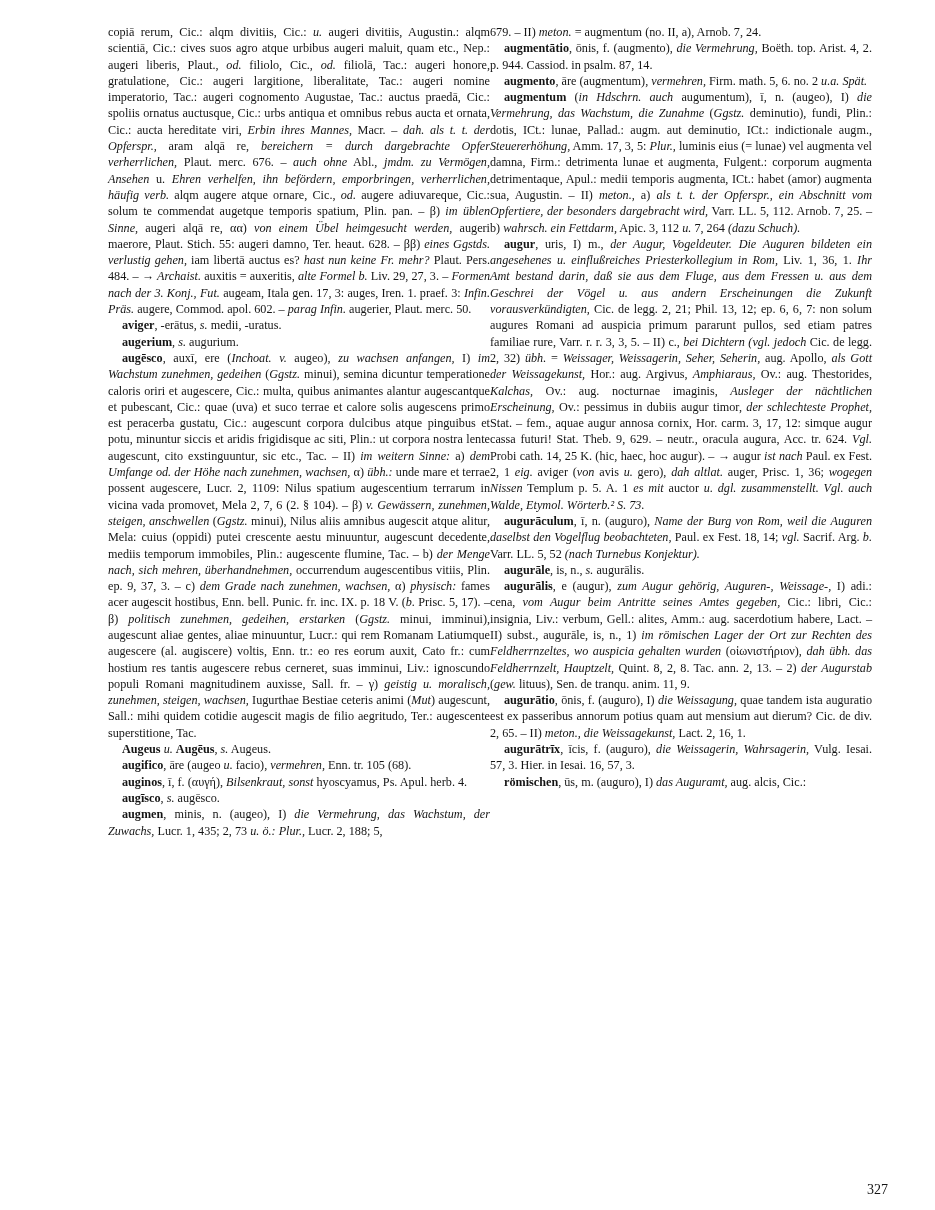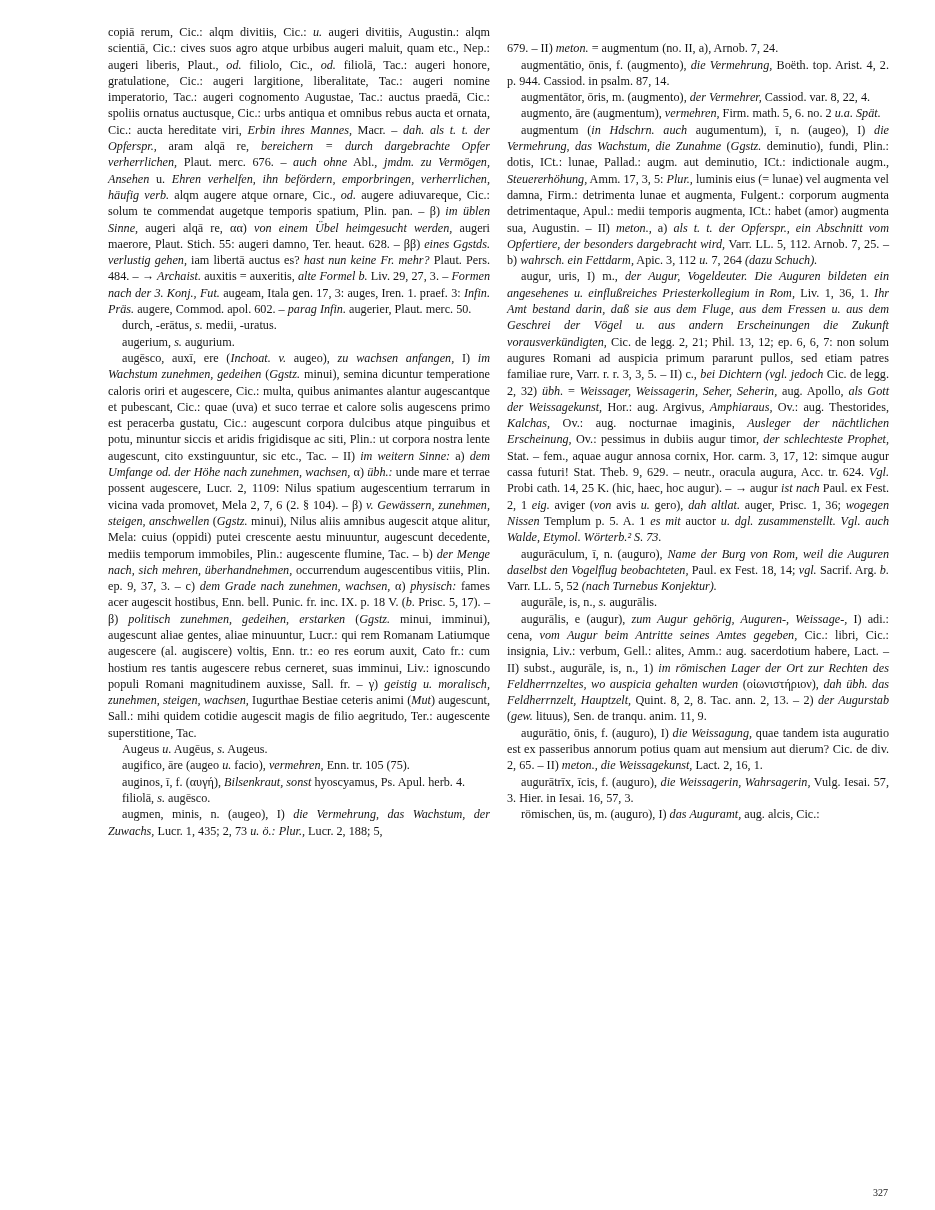"copiā rerum, Cic.: alqm divitiis," .columns { align-items: center -> none; gap: 17px -> none }
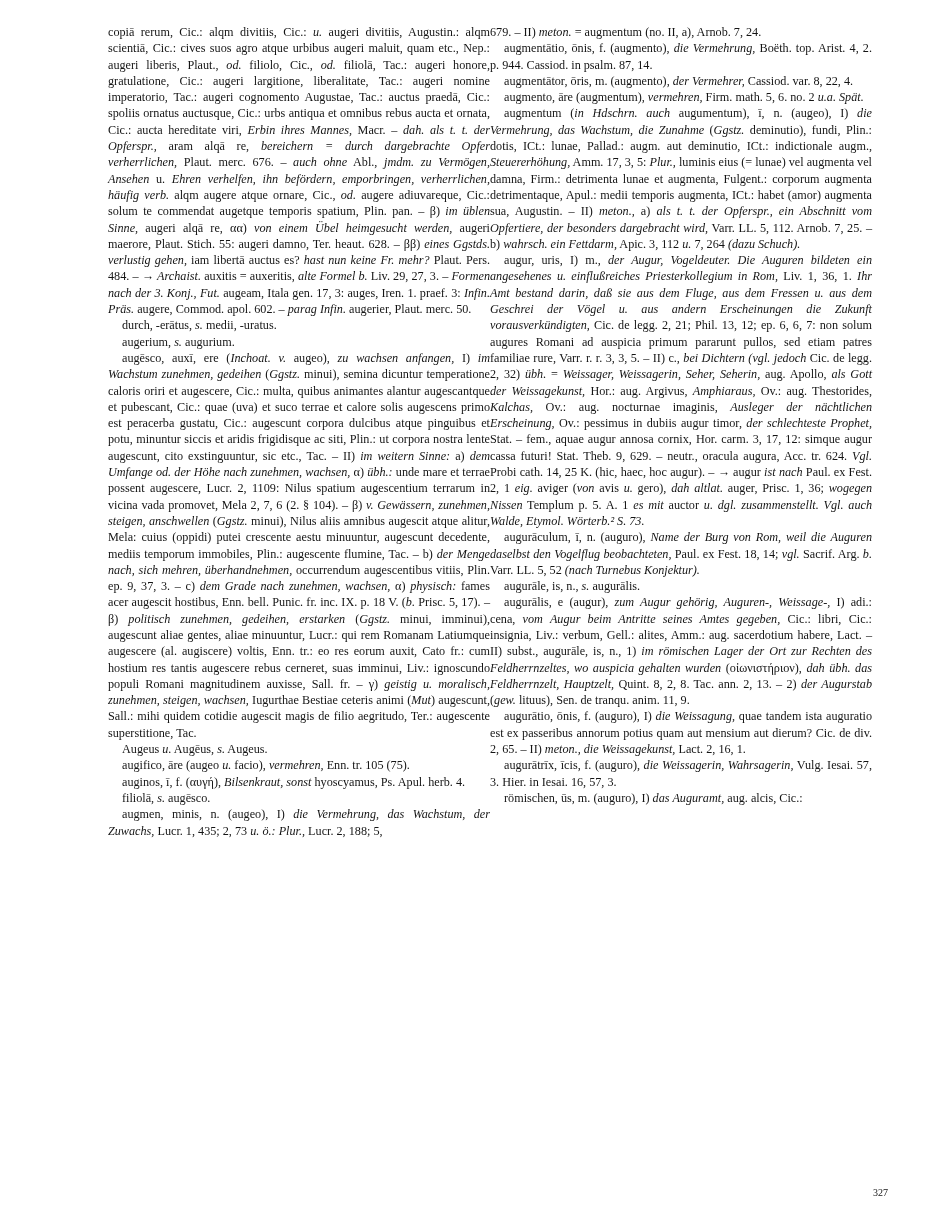"augmentātio" .r-b { font-weight: normal -> bold }
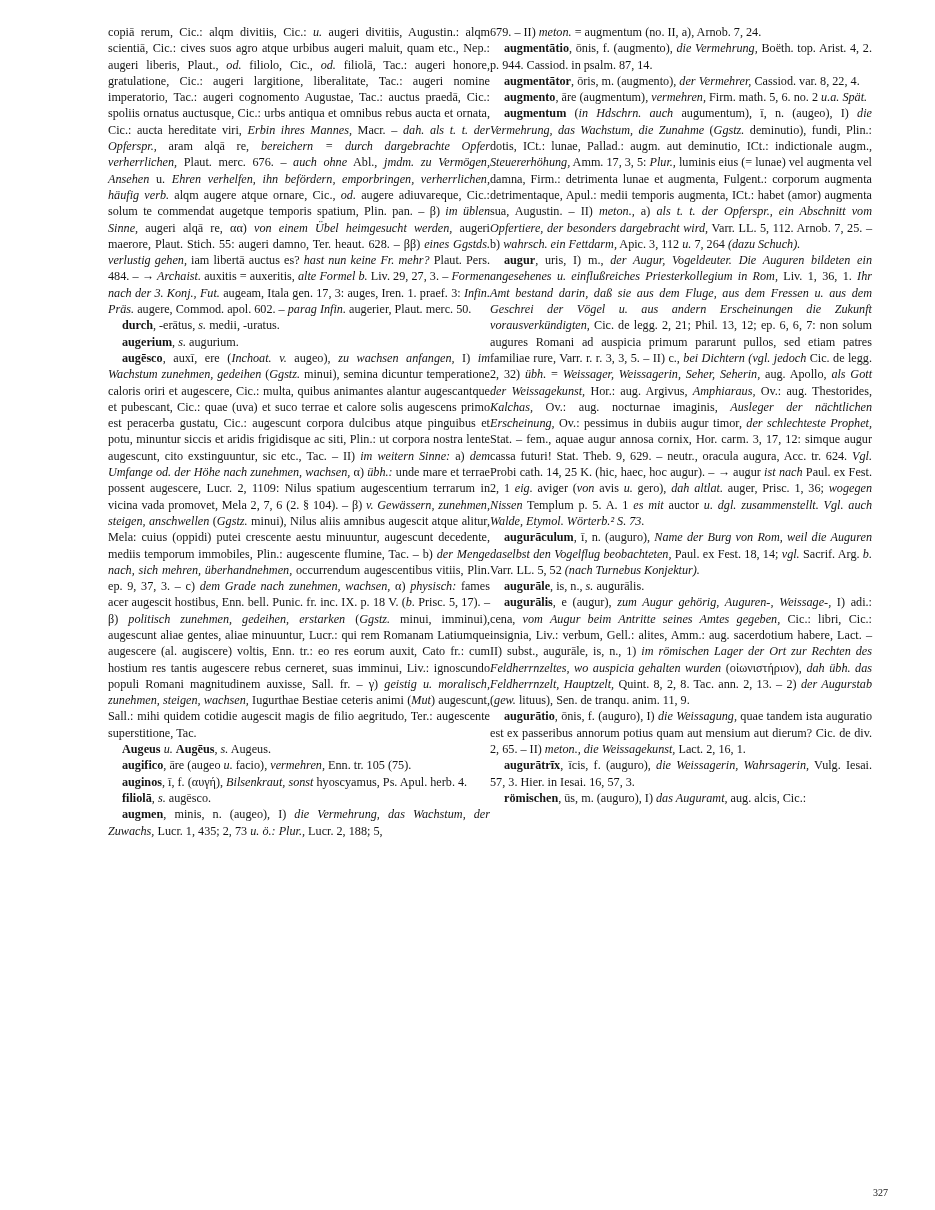"augmentātor, ōris, m. (augmento), der" p.entry { html: <p><span>augmentātor</span><span>, ōris, m. (augmento), </span><span>der </span><span>Vermehrer,</span><span> Cassiod. var. 8, 22, 4.</span></p> -> none }
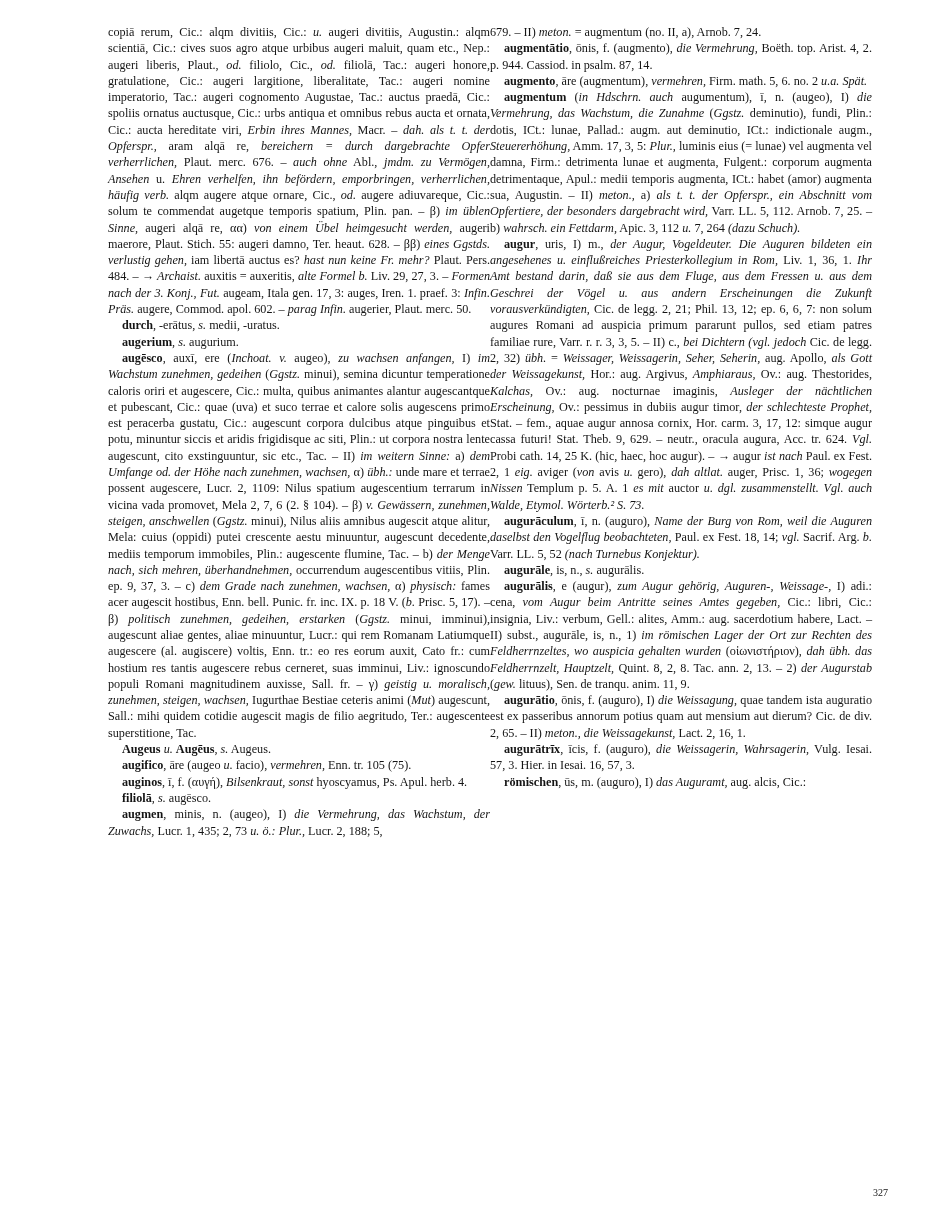"durch" span.r-b { text: durch -> aviger }
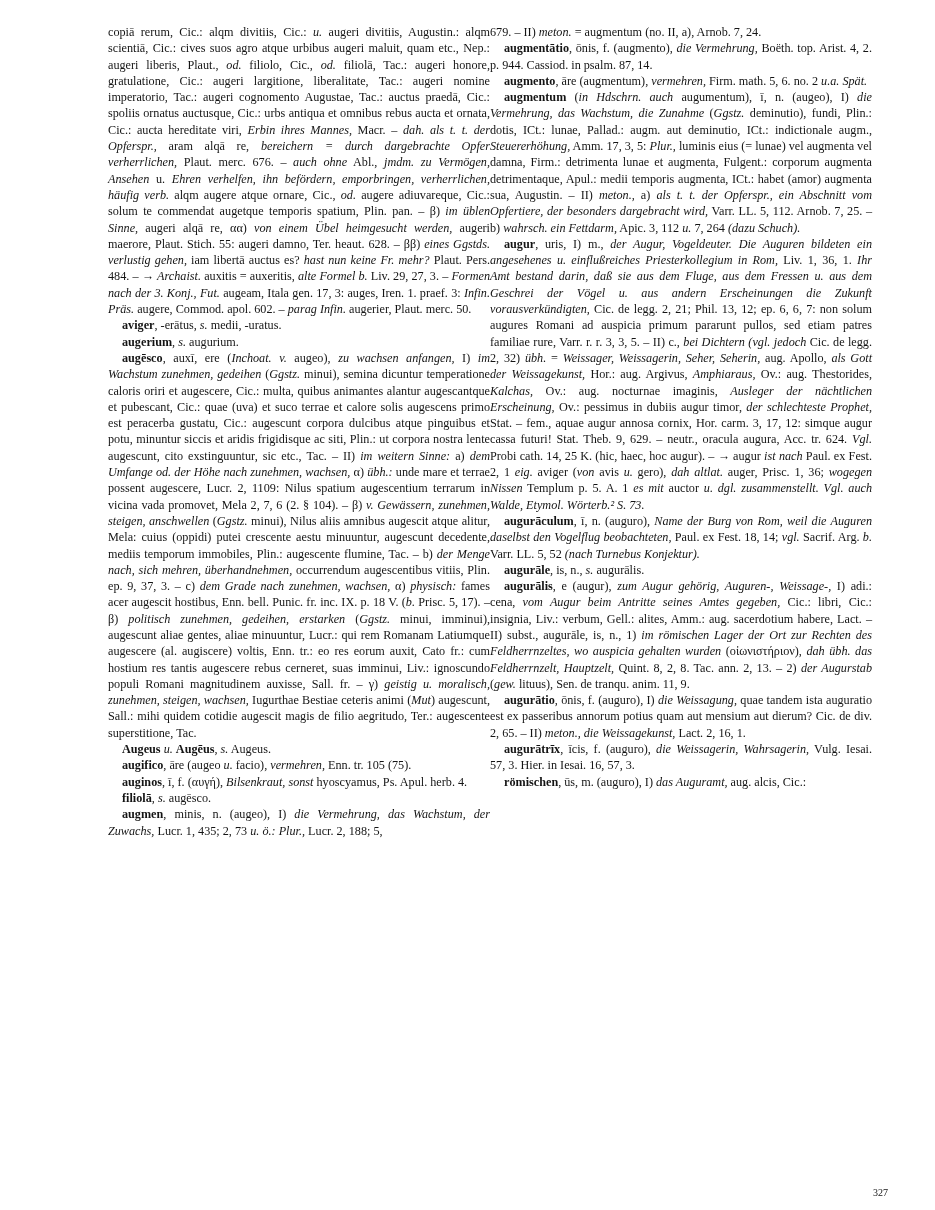"Enn. tr. 105 (75)." span.r-n { text: 75 -> 68 }
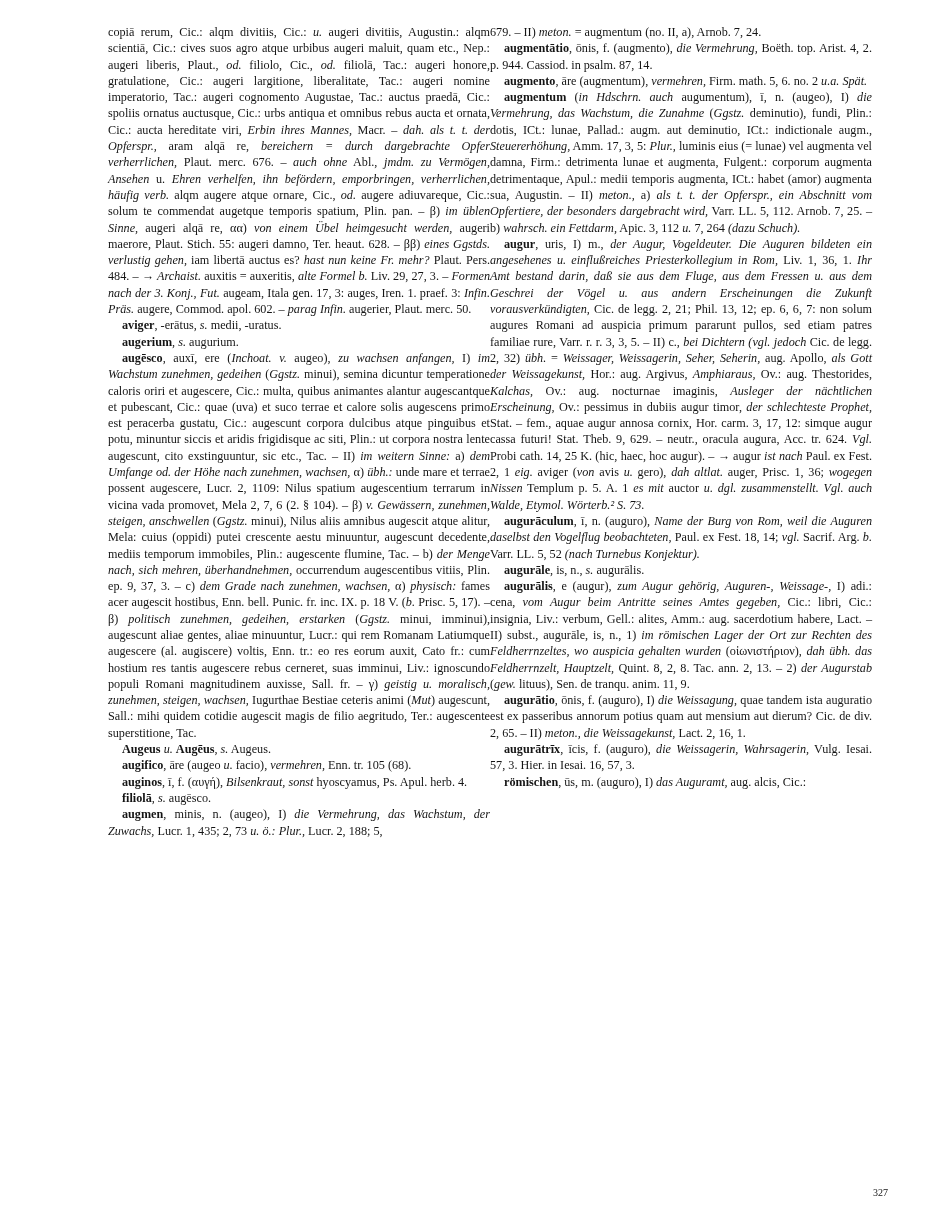"filiolā" span.r-b { text: filiolā -> augīsco }
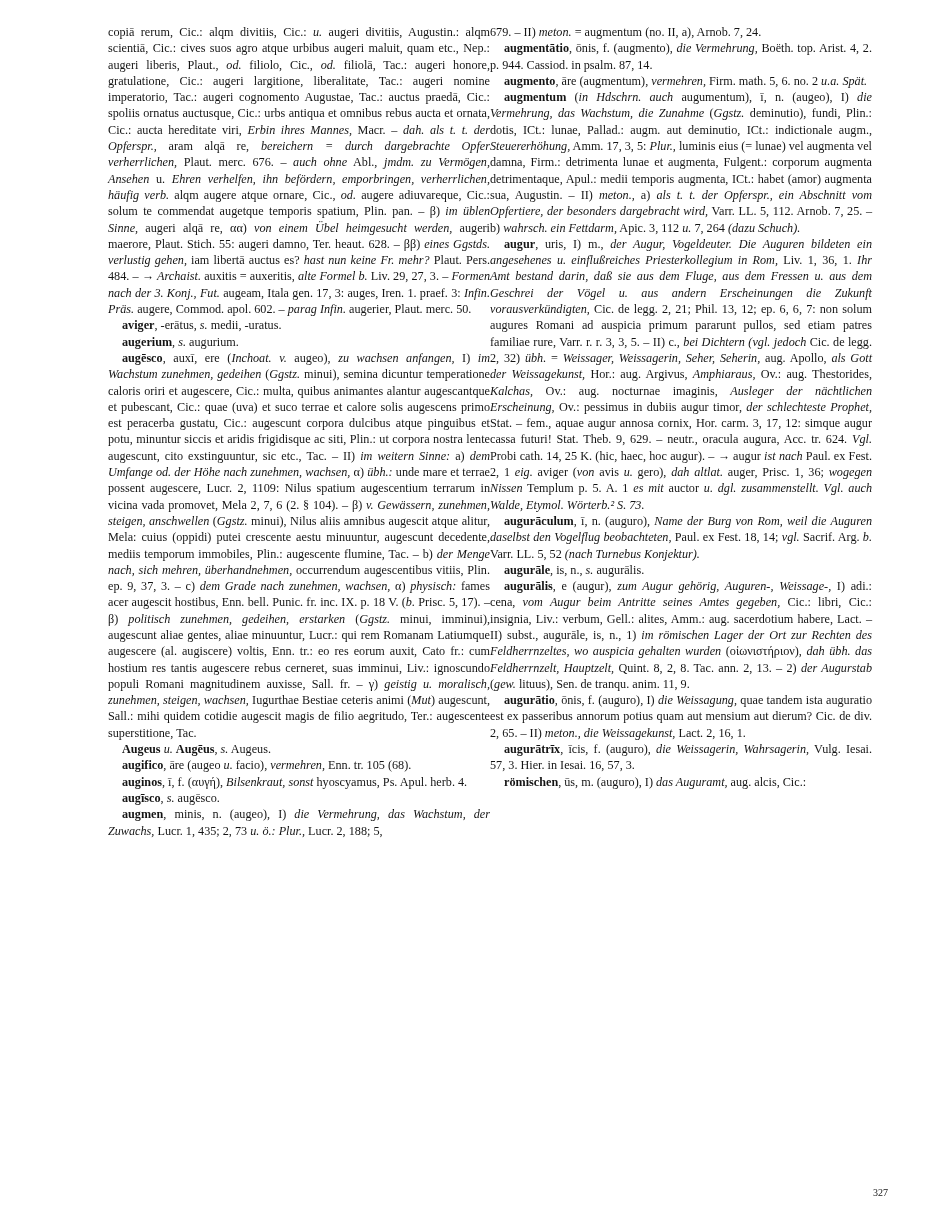"327" .page-number { font-size: 10px -> 14px }
